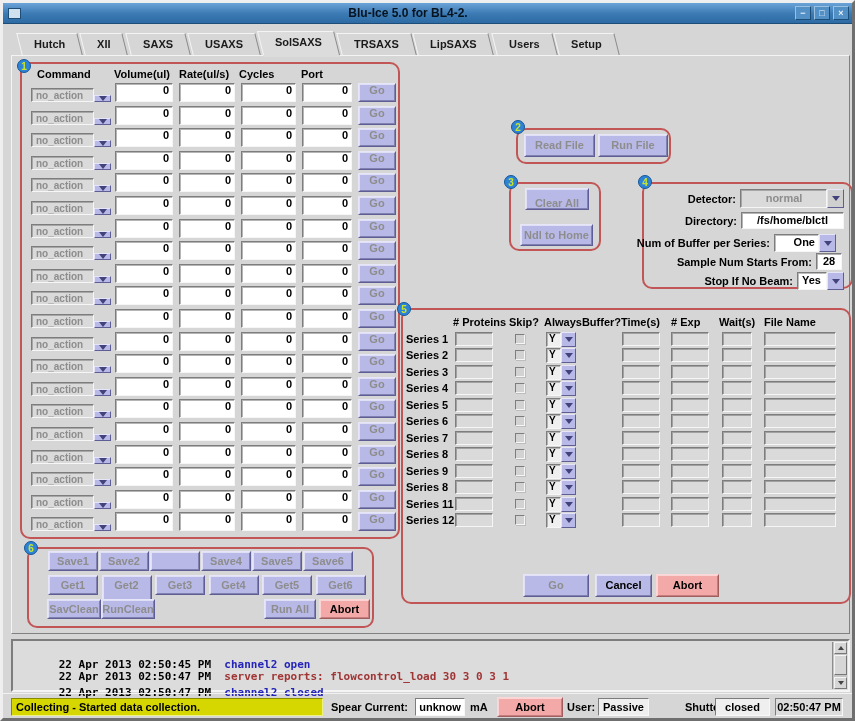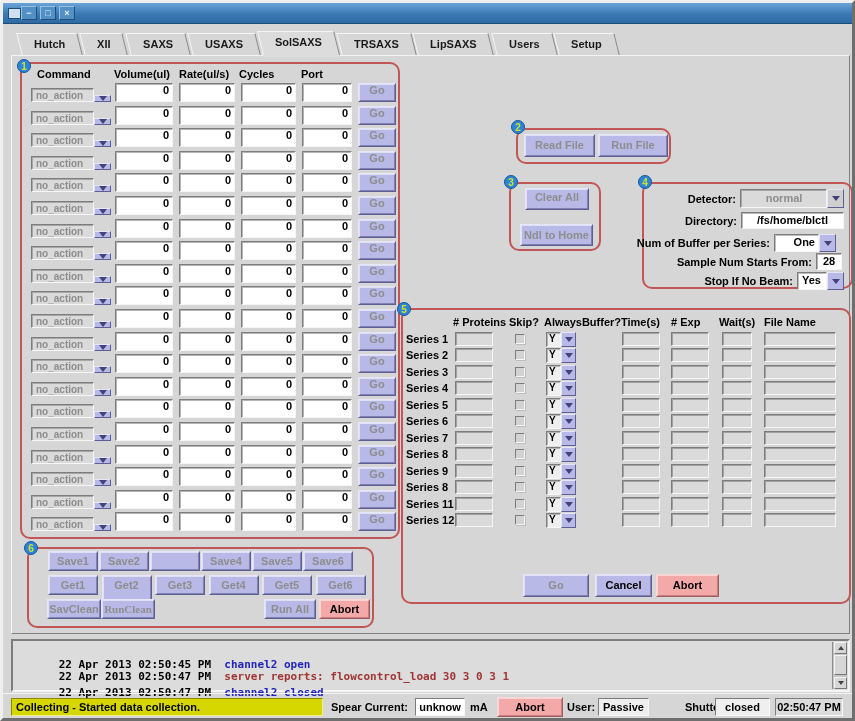"Blu-Ice 5.0 for BL4-2." div { html: none -> <div>Blu-Ice 5.0 for BL4-2.</div> }
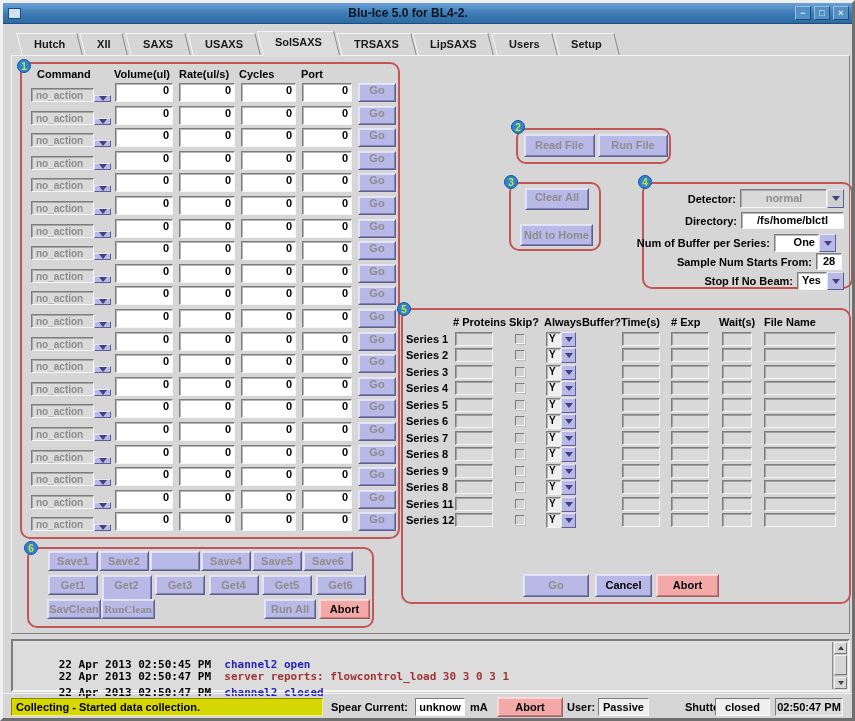"Clear All" div.btn { padding-top: 2px -> 8px }
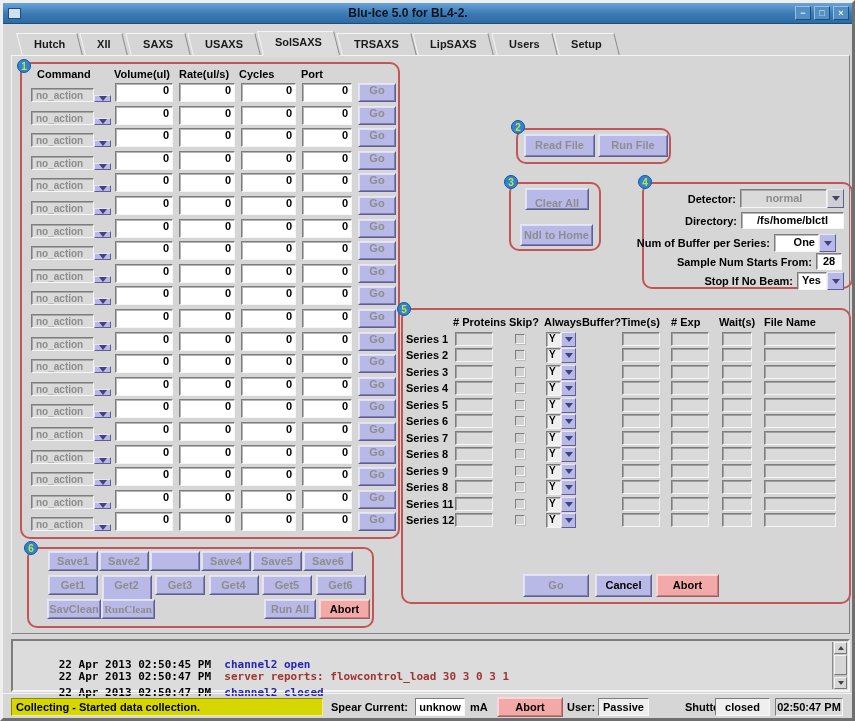"RunClean" div.btn { font-family: Liberation Serif, serif -> none }
